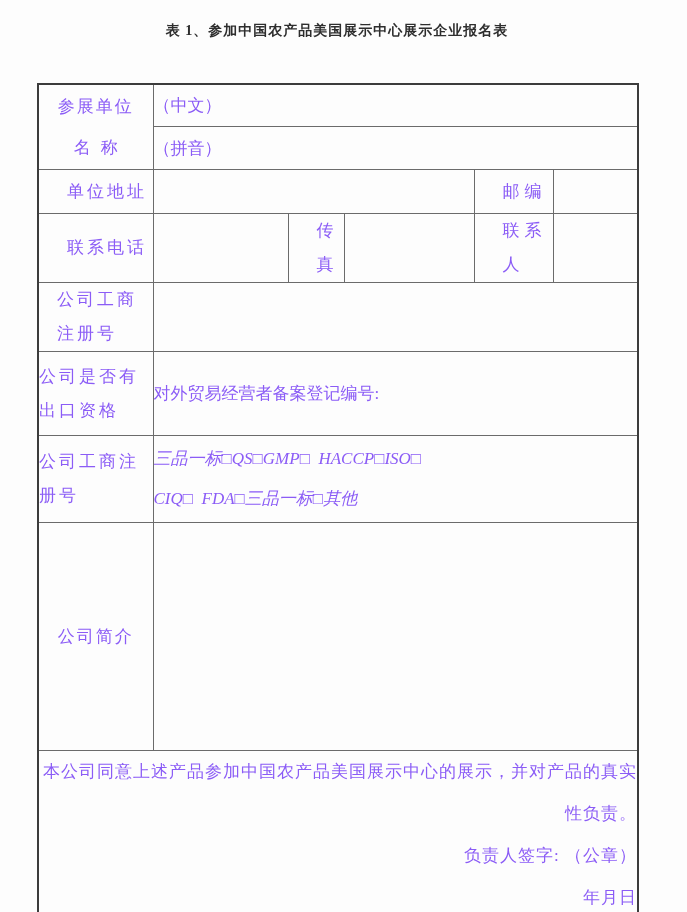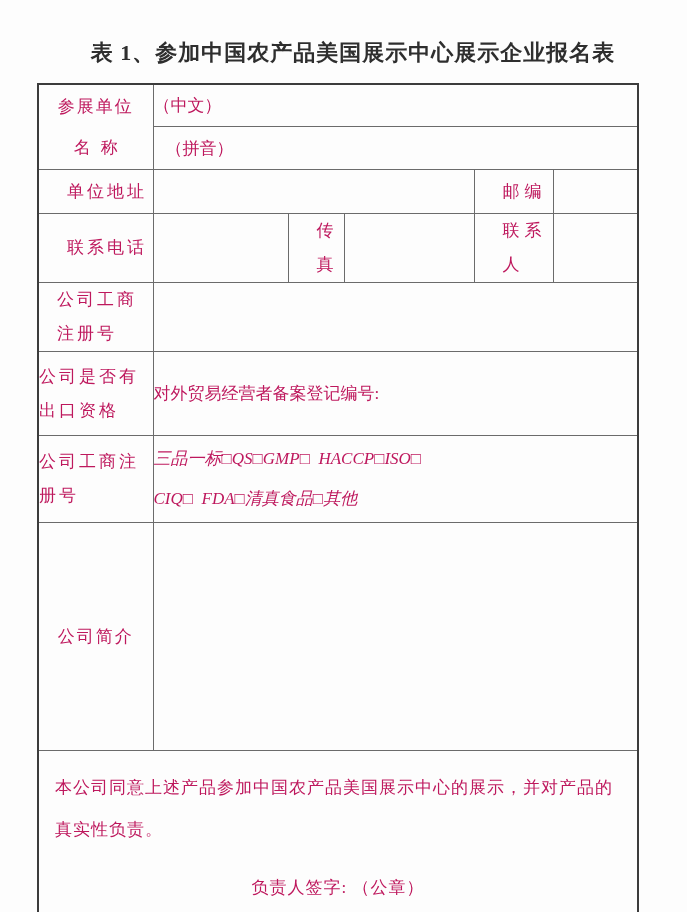"表 1、参加中国农产品美国展示中心展示企业报名表" .doc-title { font-size: 22px -> 14px; margin: 16px -> 0 }
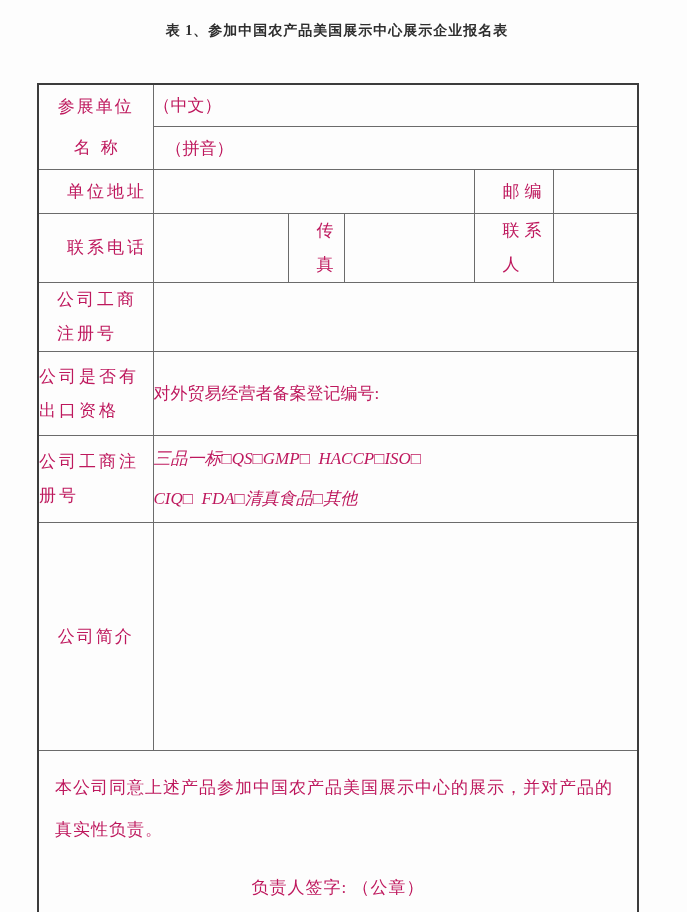"参展单位" table.form-table td { color: #be185d -> #8b5cf6 }
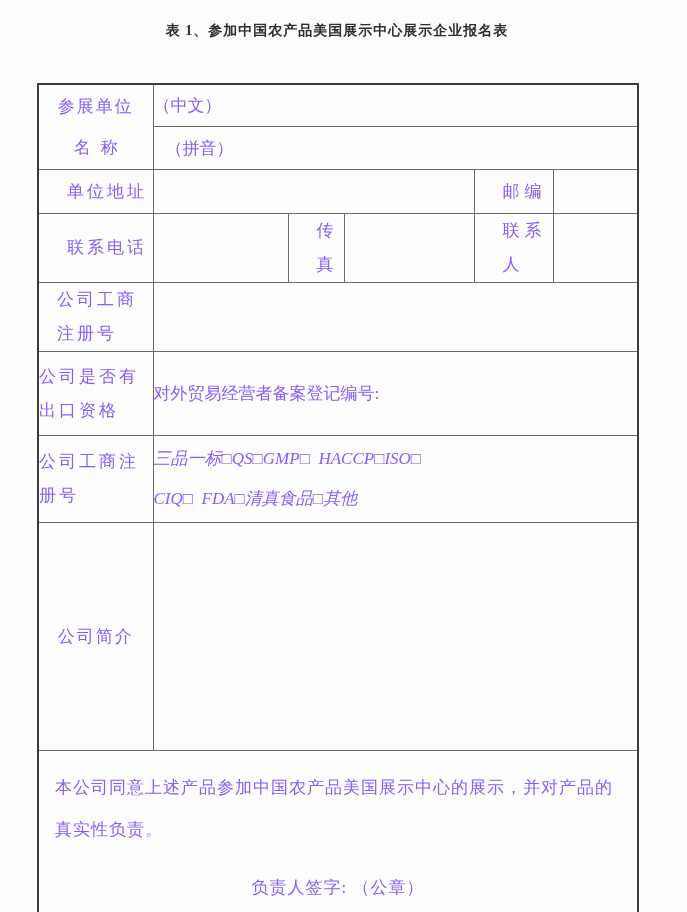"（拼音）" tr.r-py td { padding-left: 12px -> none }
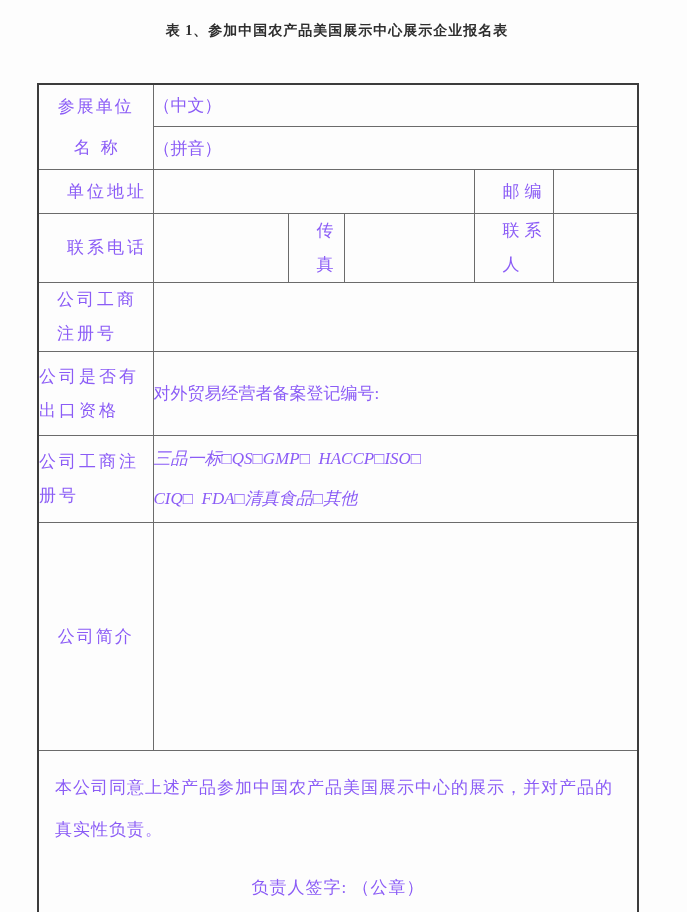"CIQ□ FDA□清真食品□其他" div { text: 清真食品 -> 三品一标 }
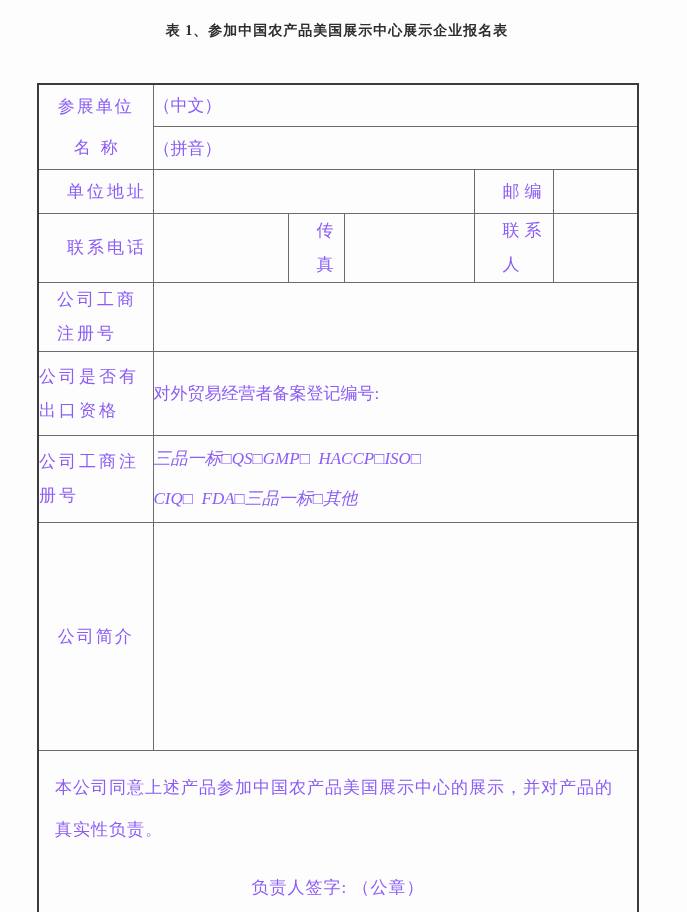"本公司同意上述产品参加中国农产品美国展示中心的展示，并对产品的真实性负责。" .agreement-cell p { margin: 16px -> 0; text-align: none -> right }
